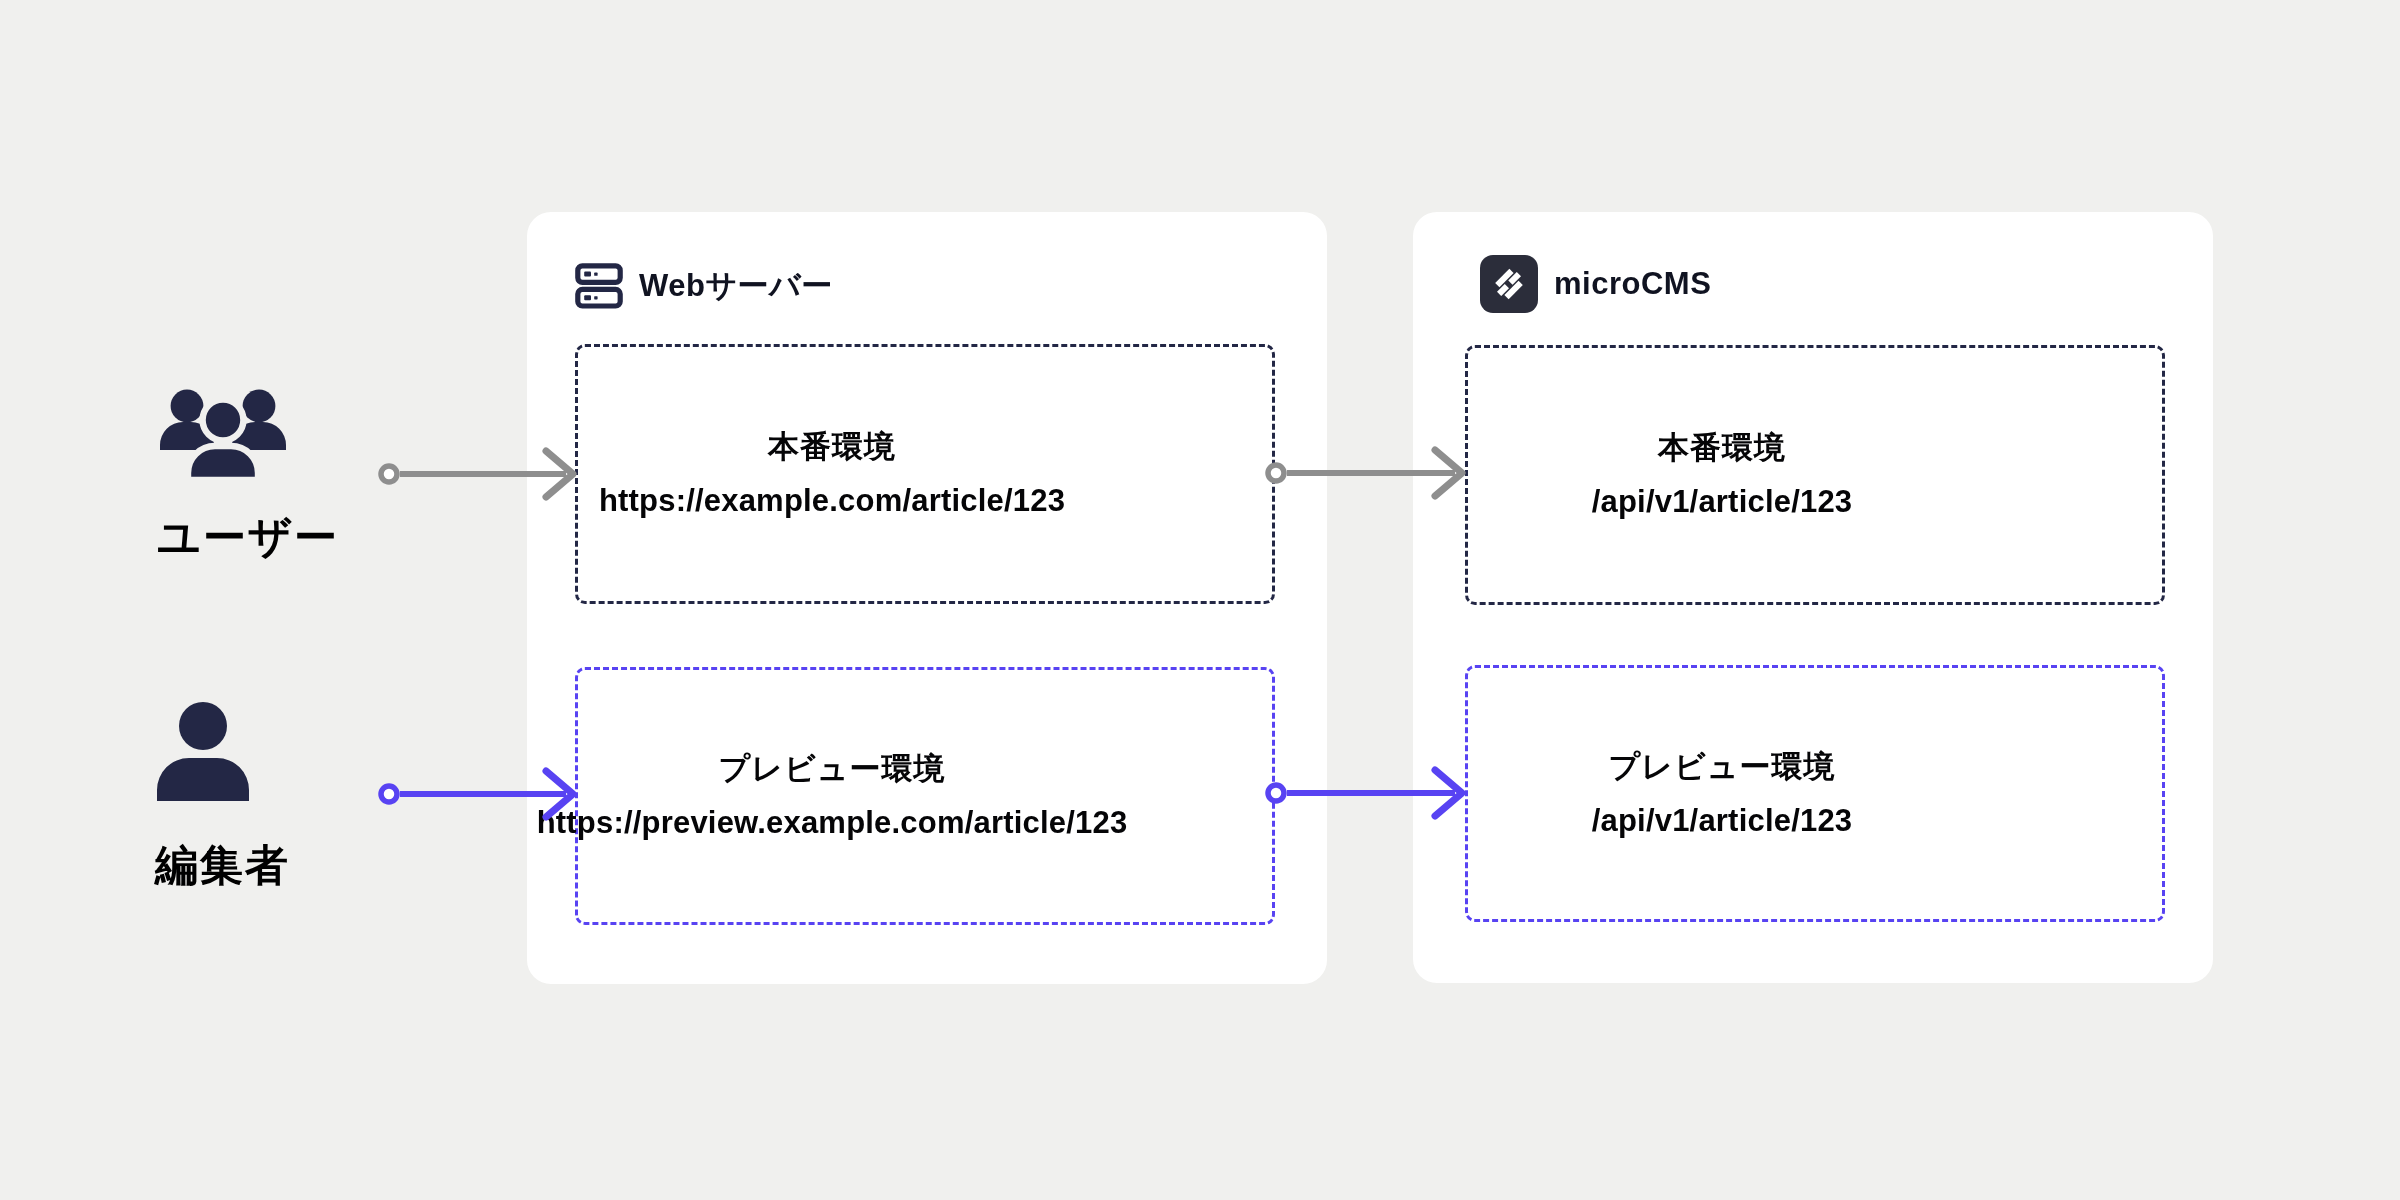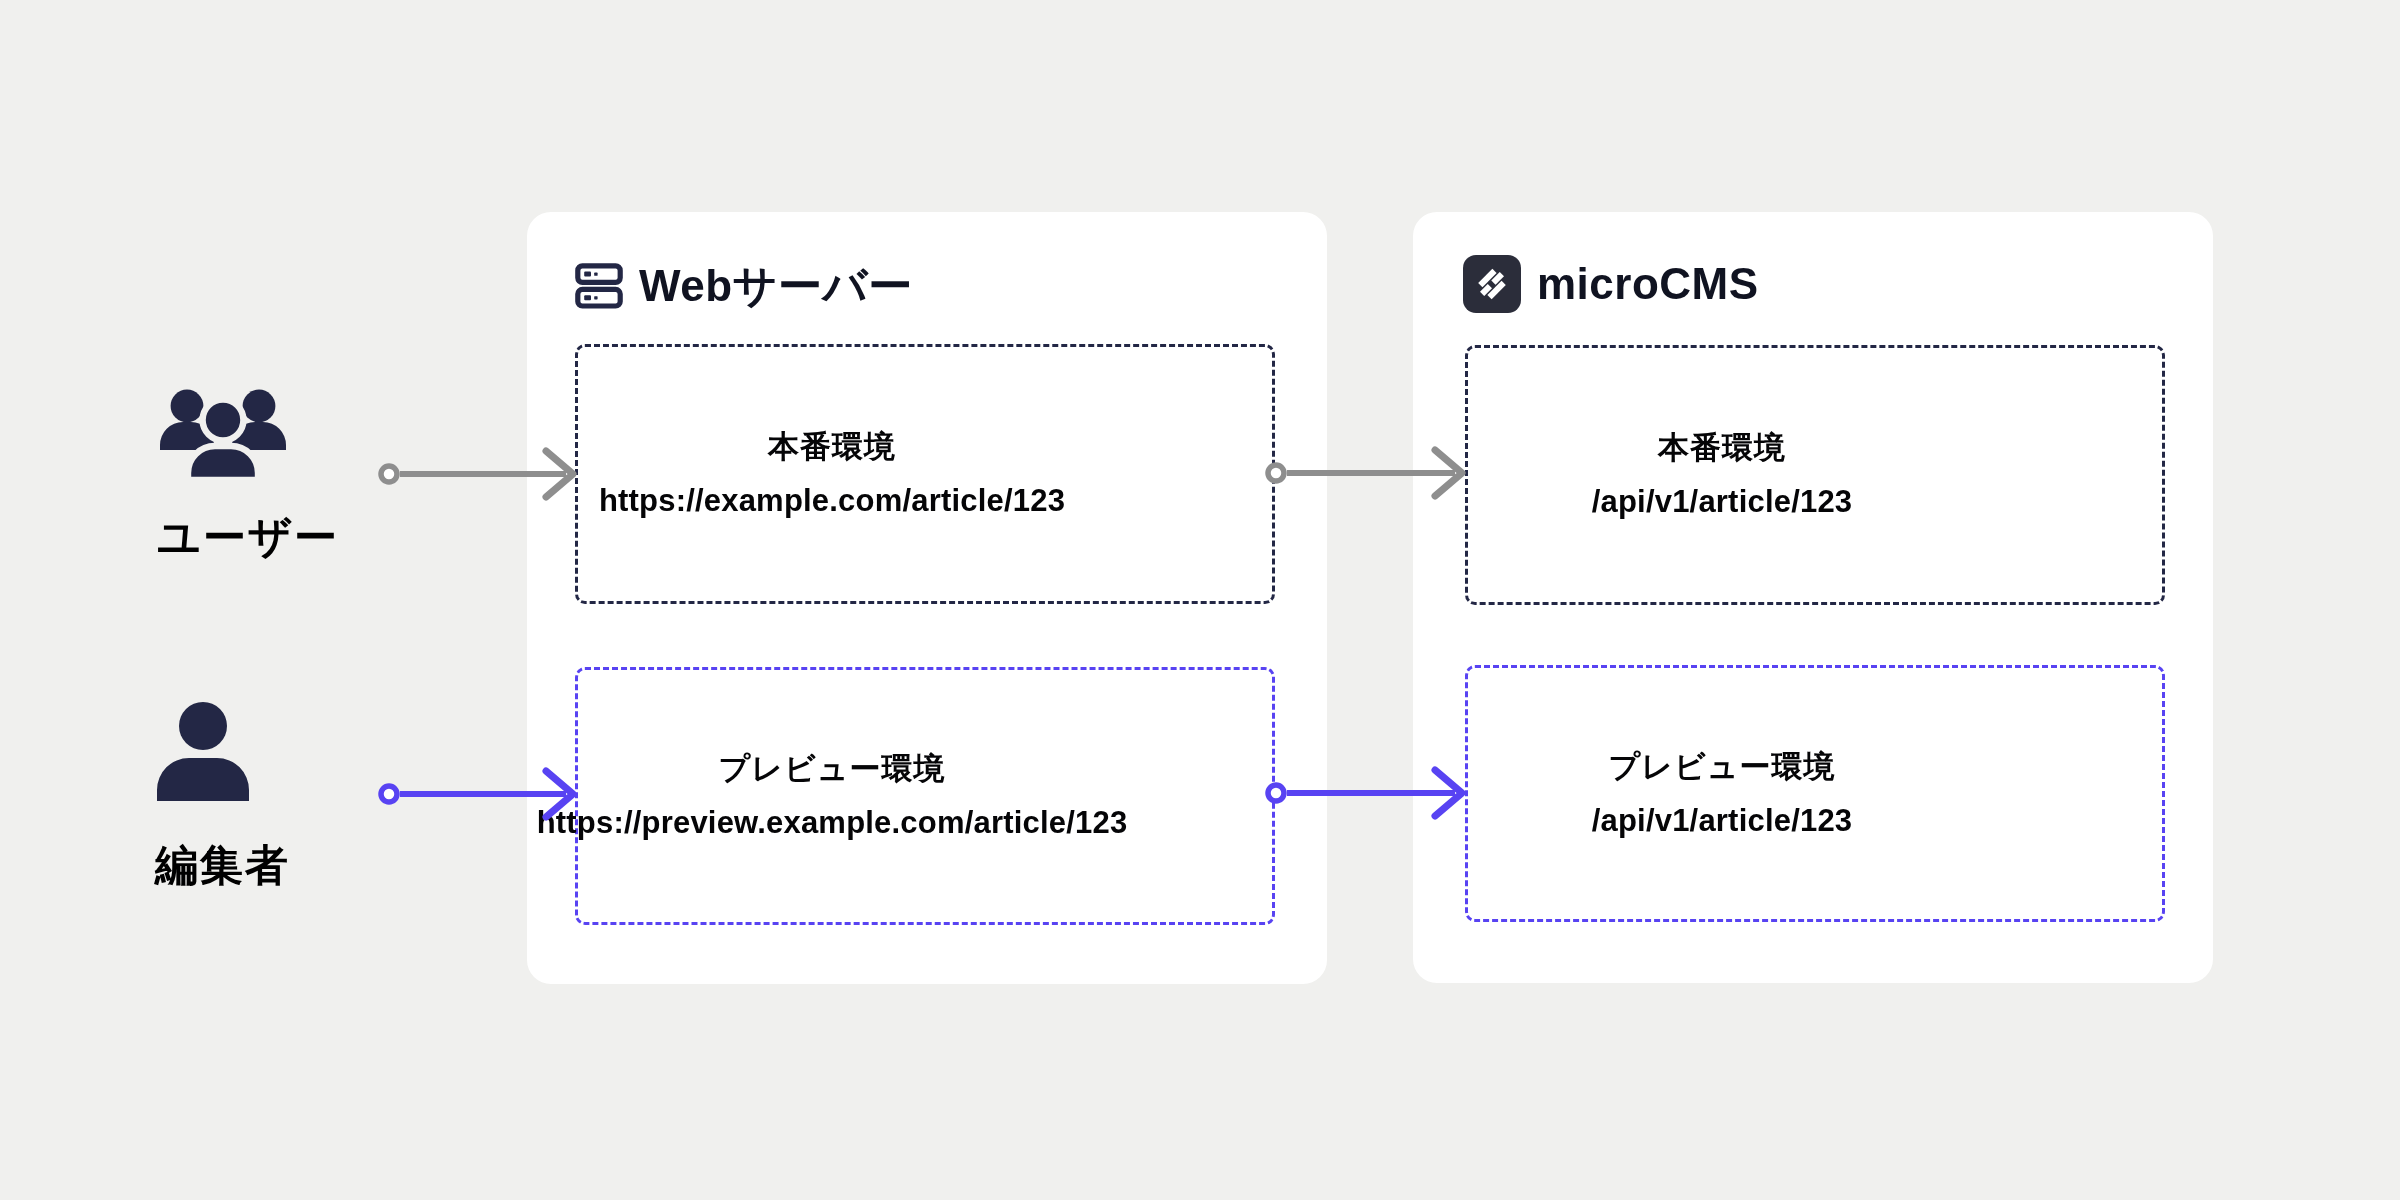"Webサーバー" .card-header .card-title { font-size: 44px -> 31px }
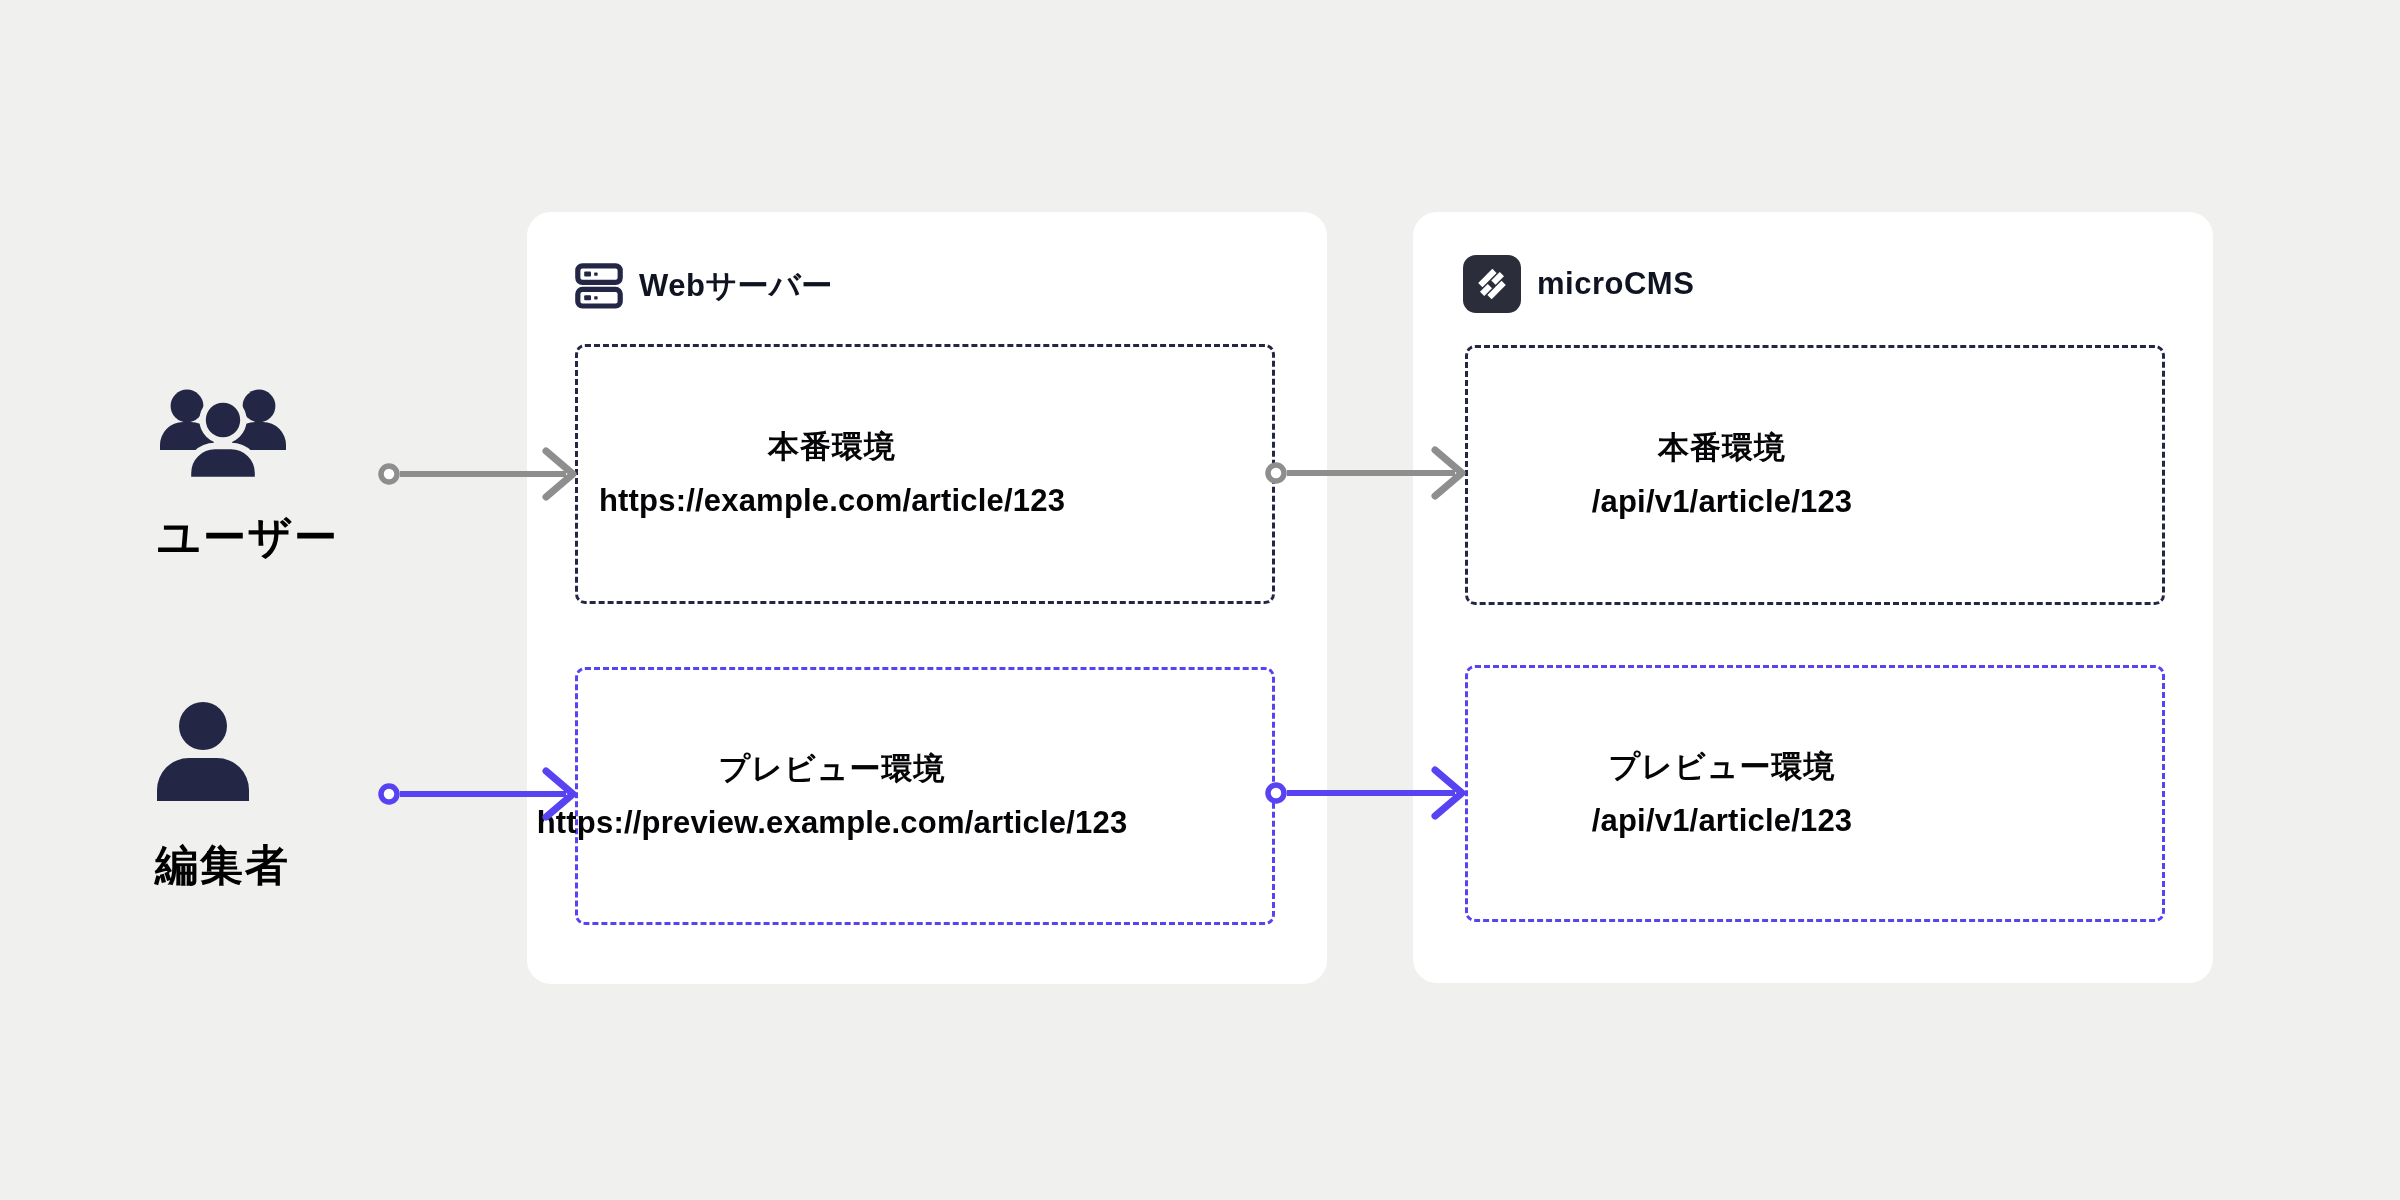"microCMS" #card-cms .card-header { left: 50px -> 67px }
